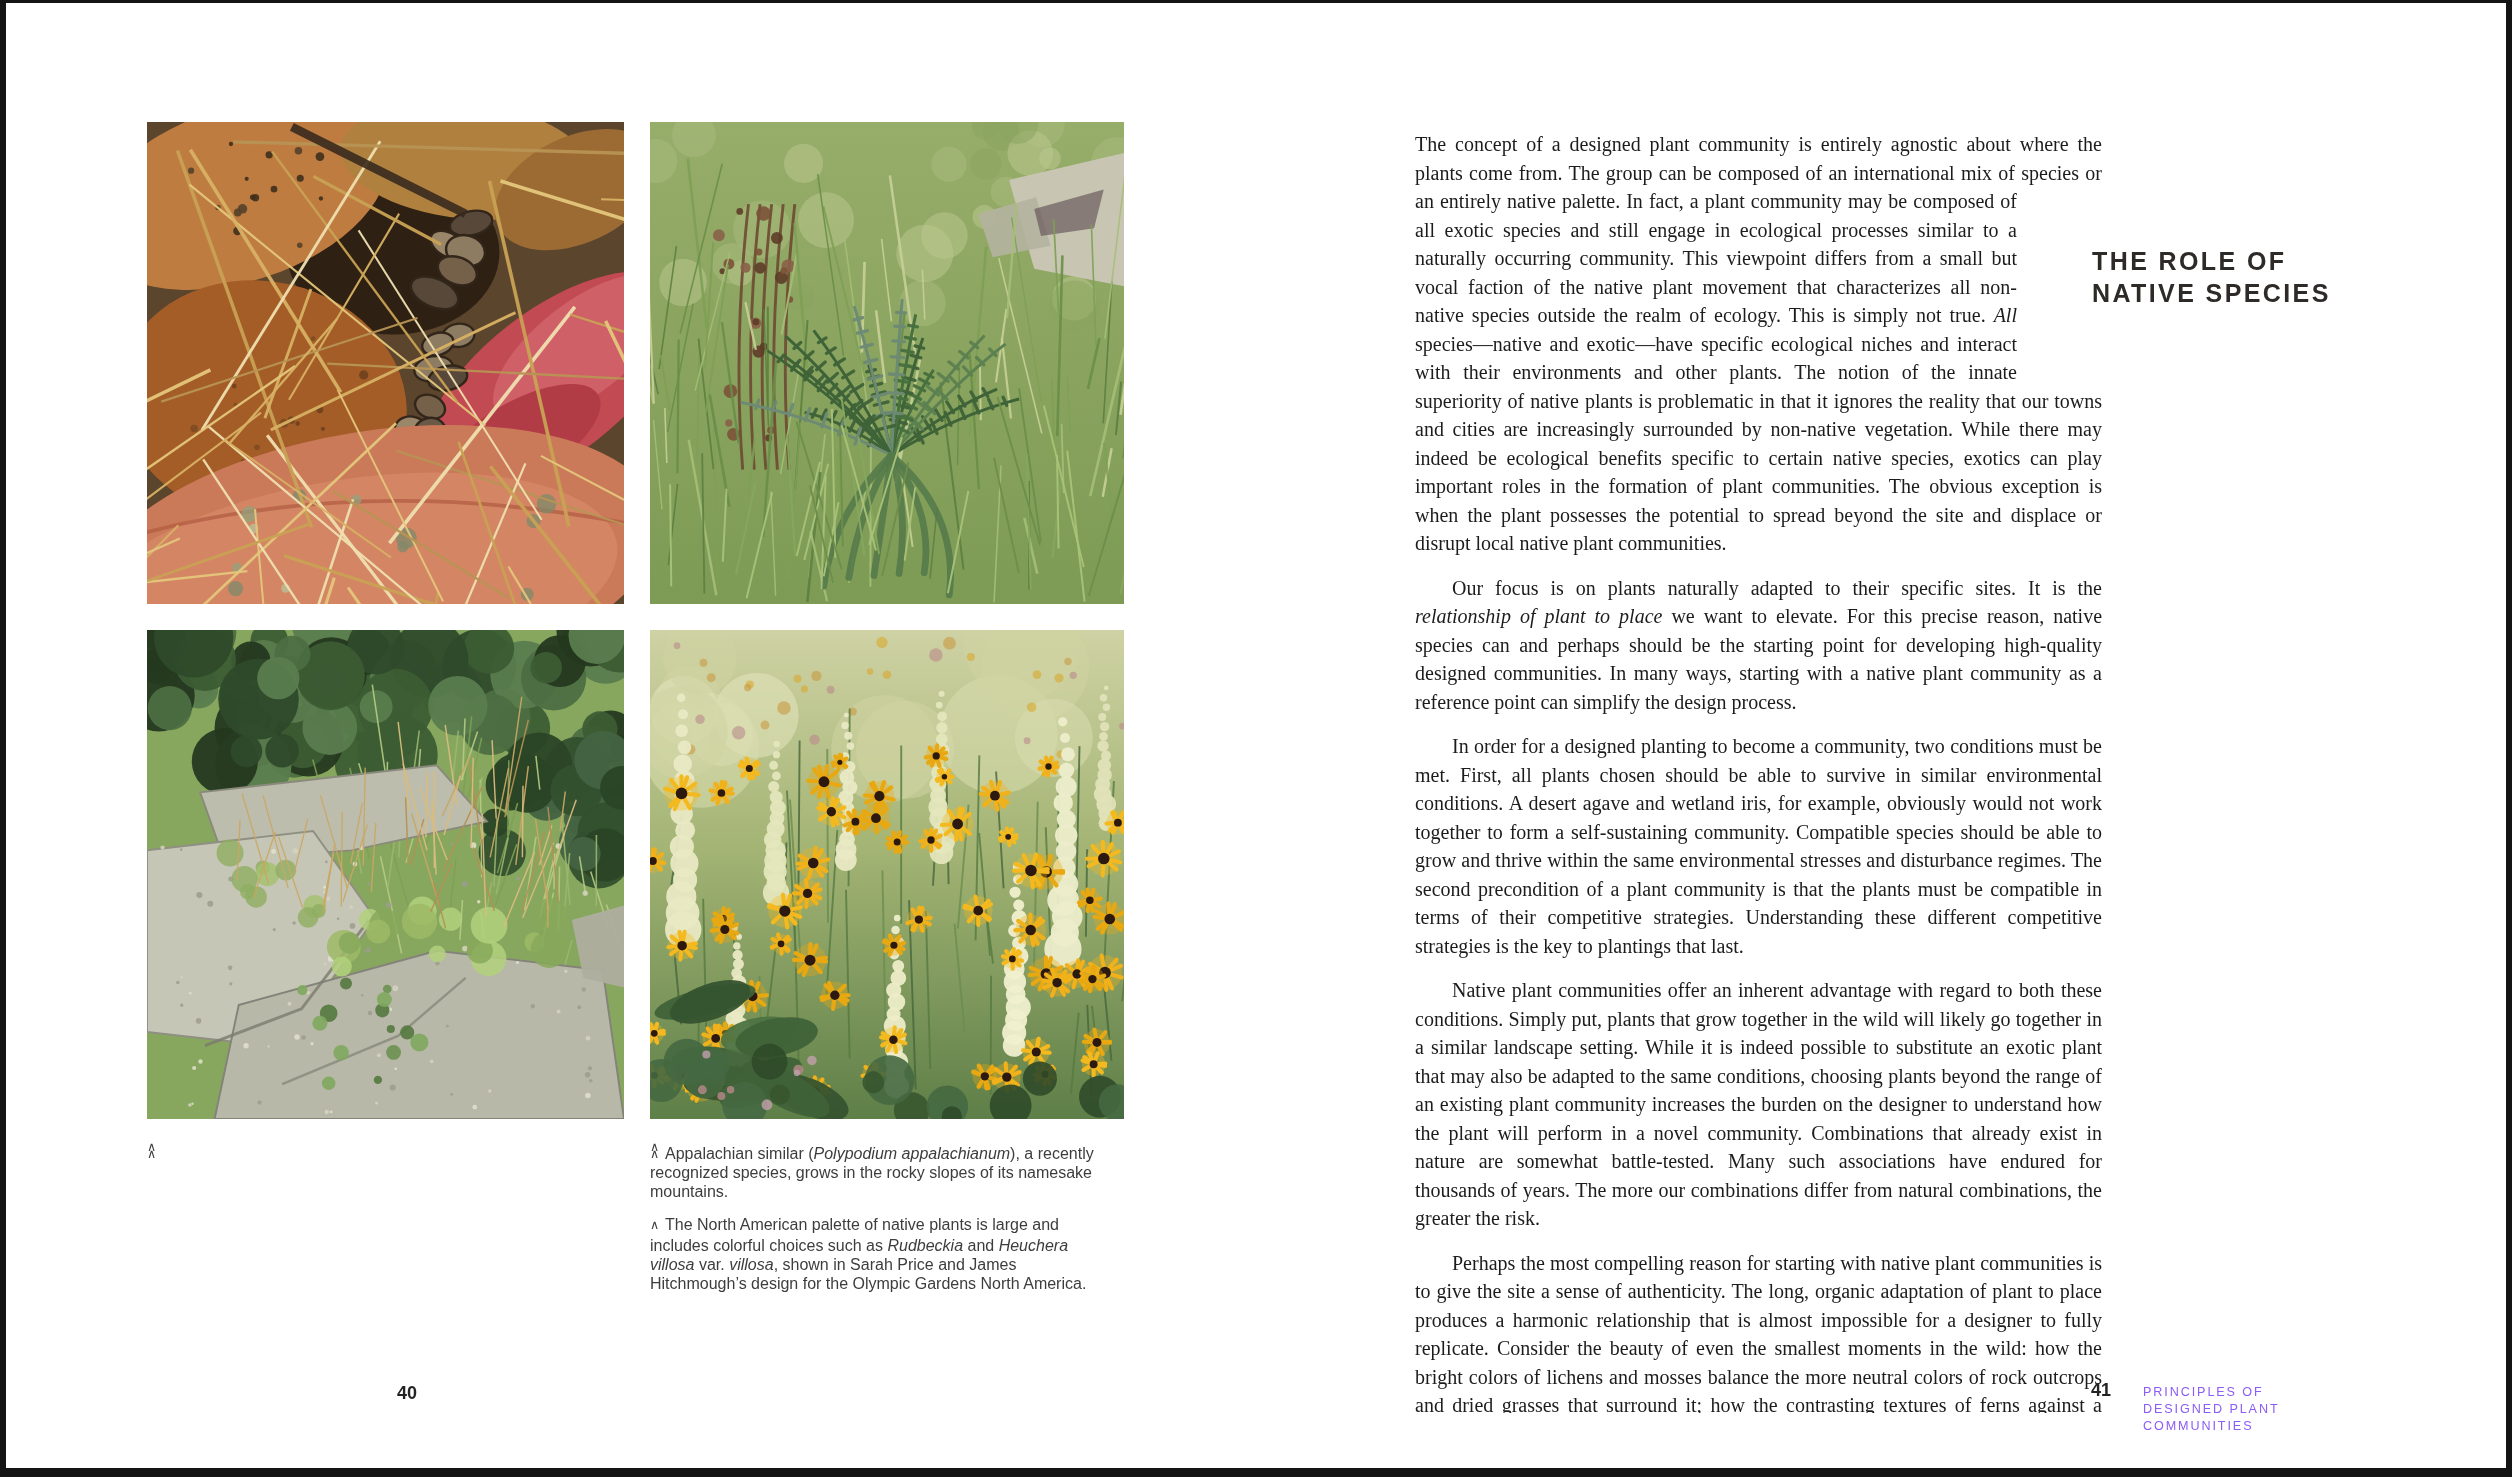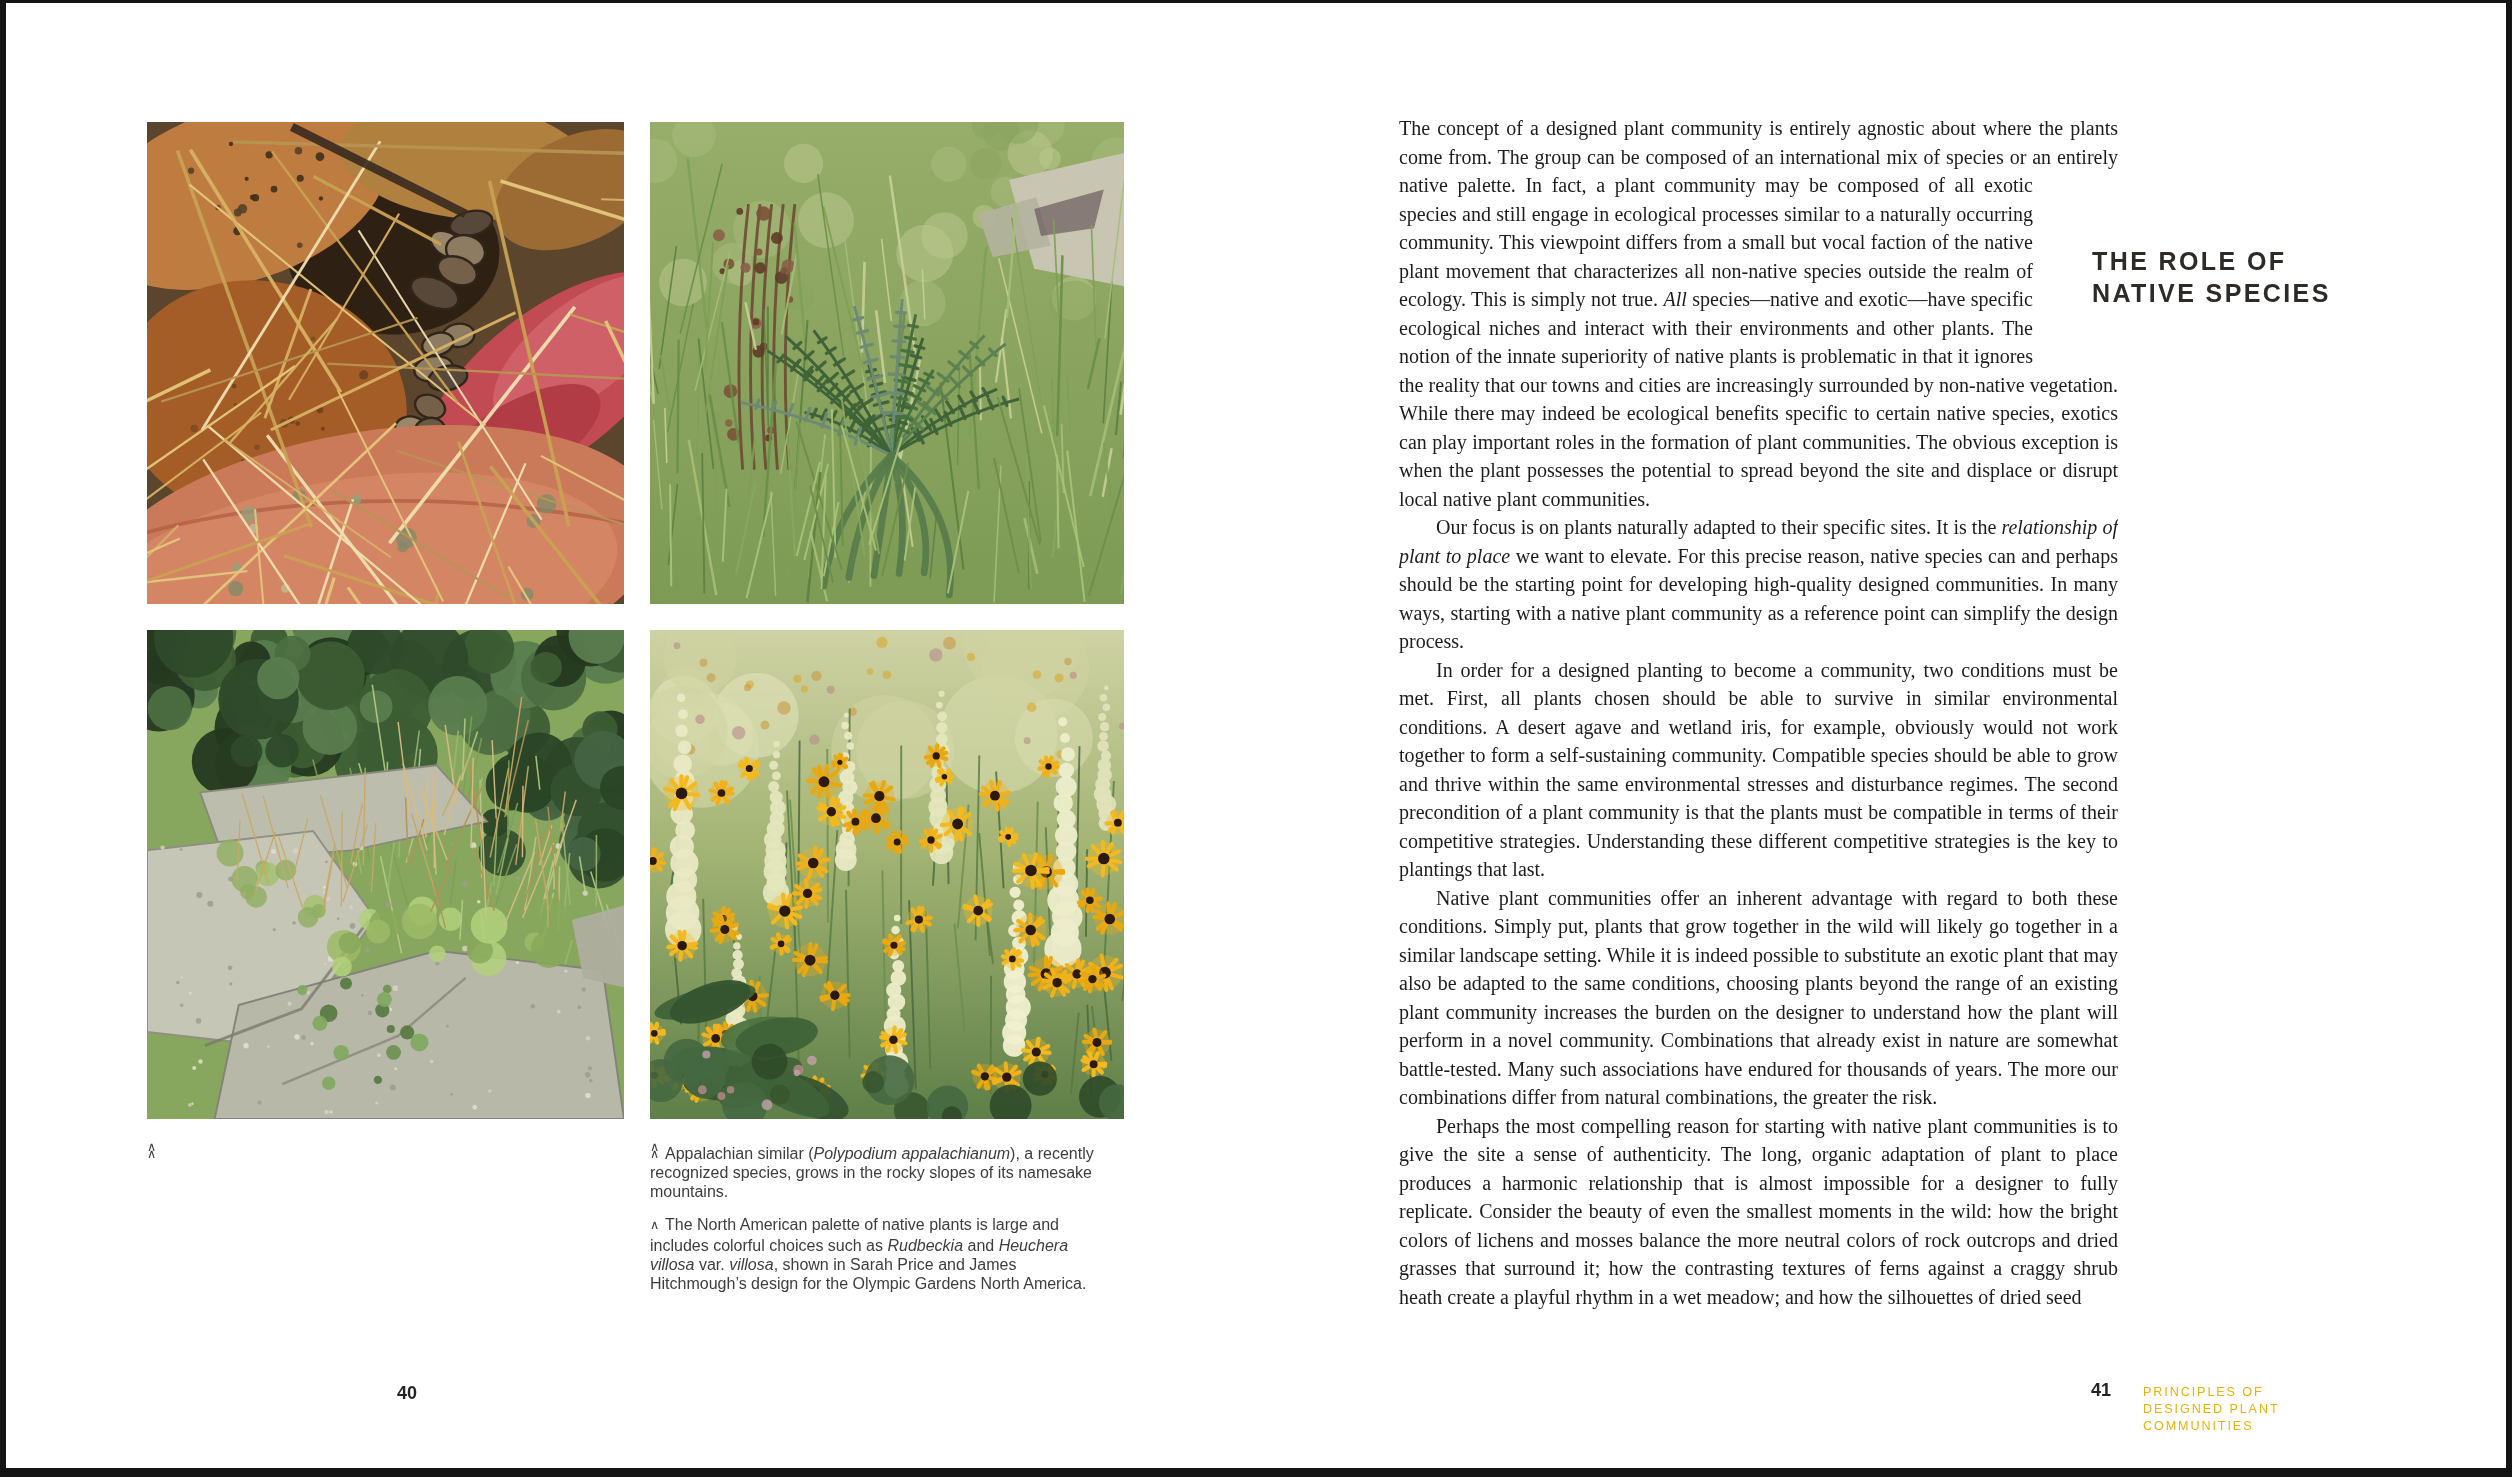"The concept of a designed" .bodycol p { margin: 0 -> 16px }
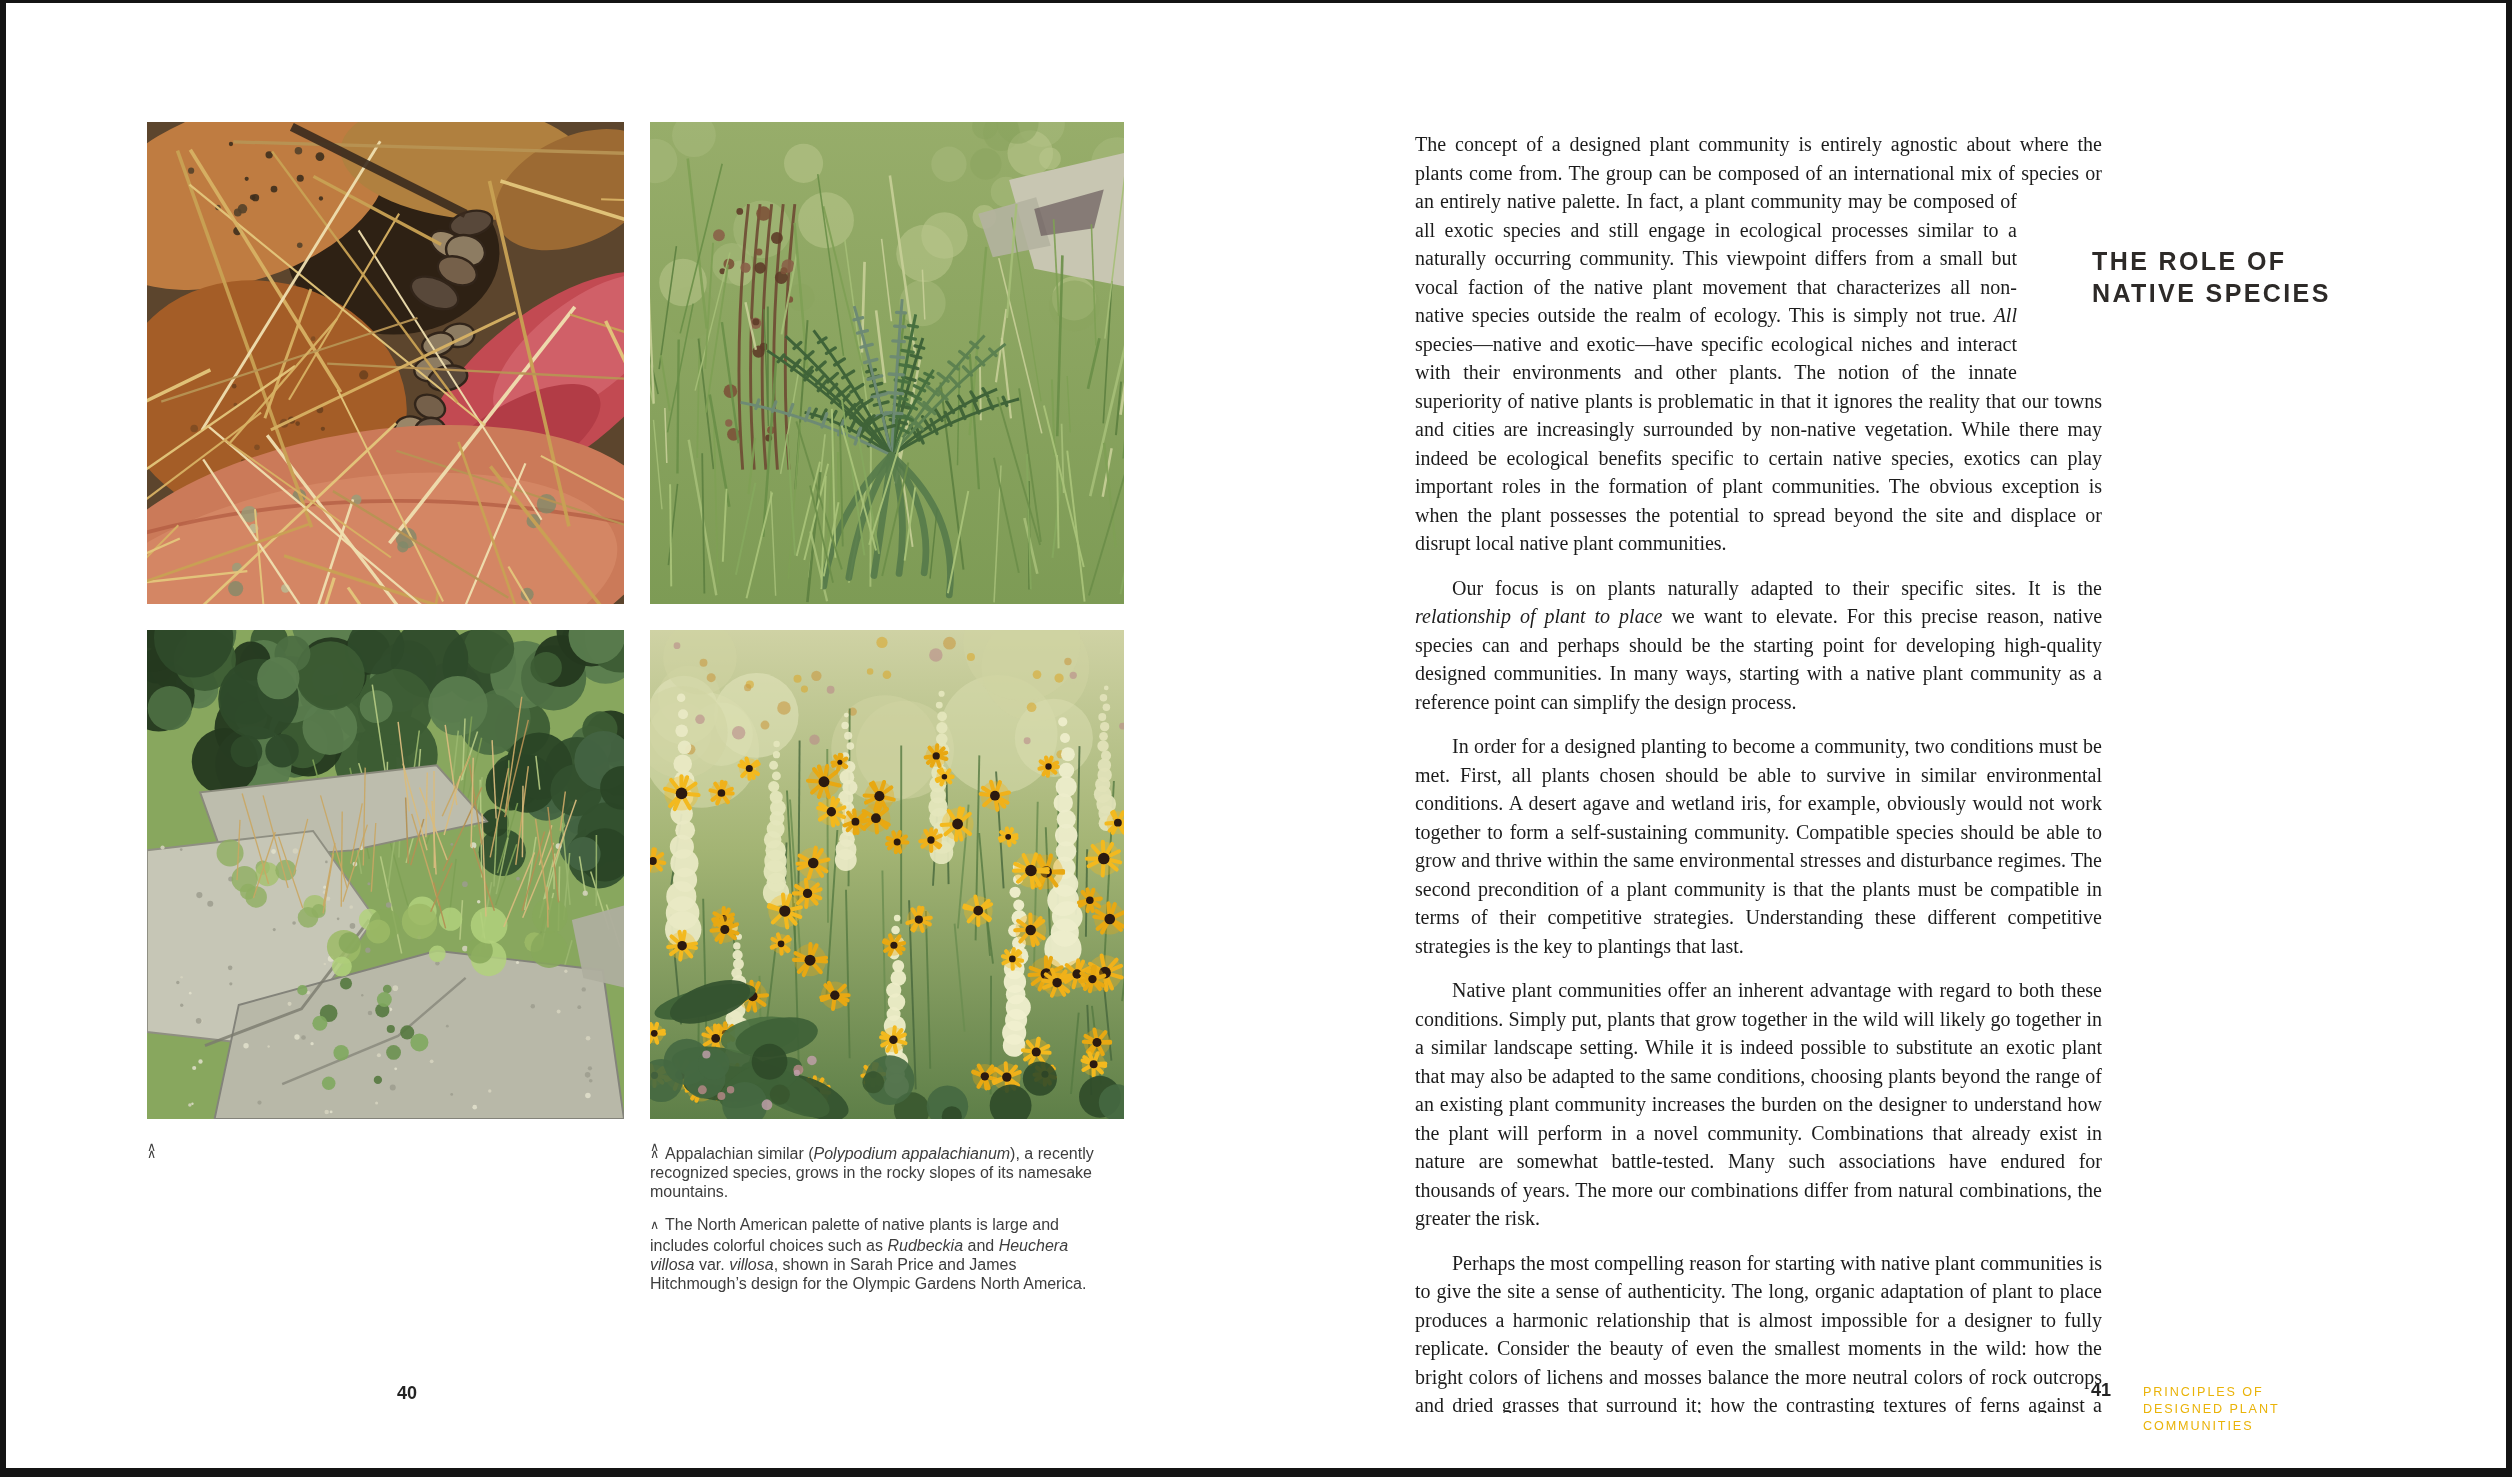"PRINCIPLES OF" .footer { color: #eab308 -> #8b5cf6 }
